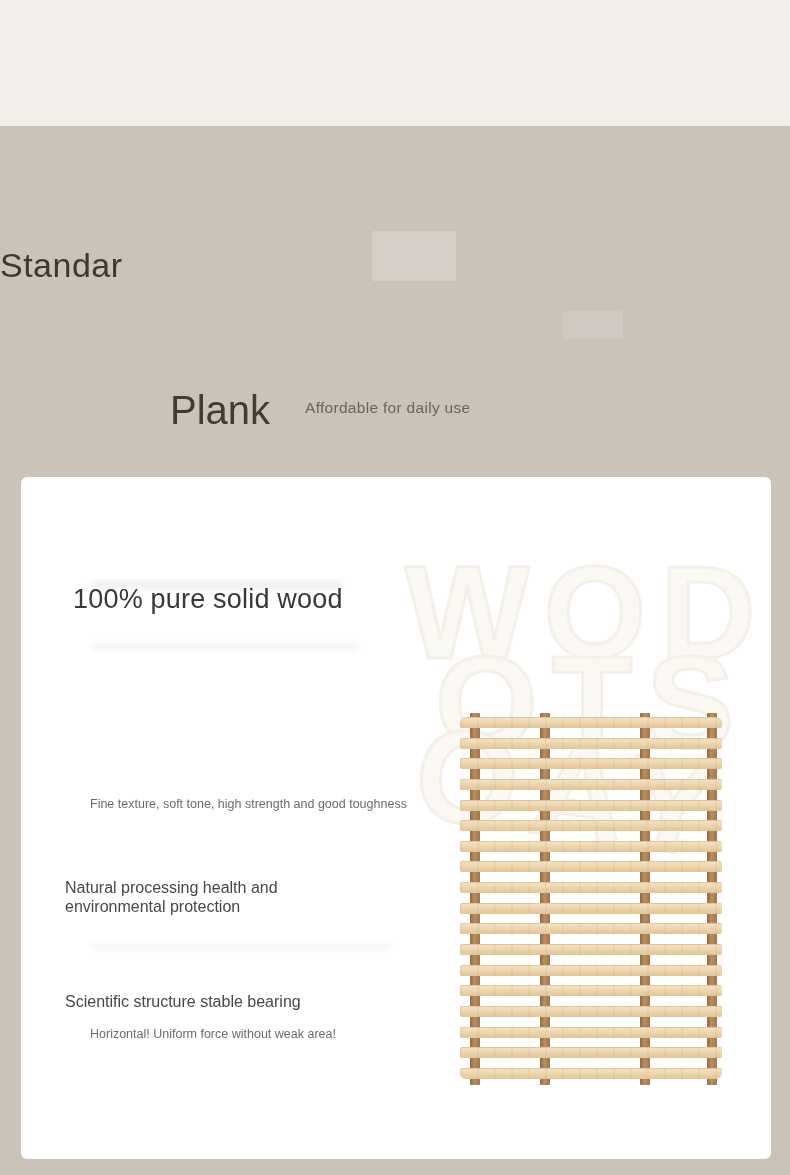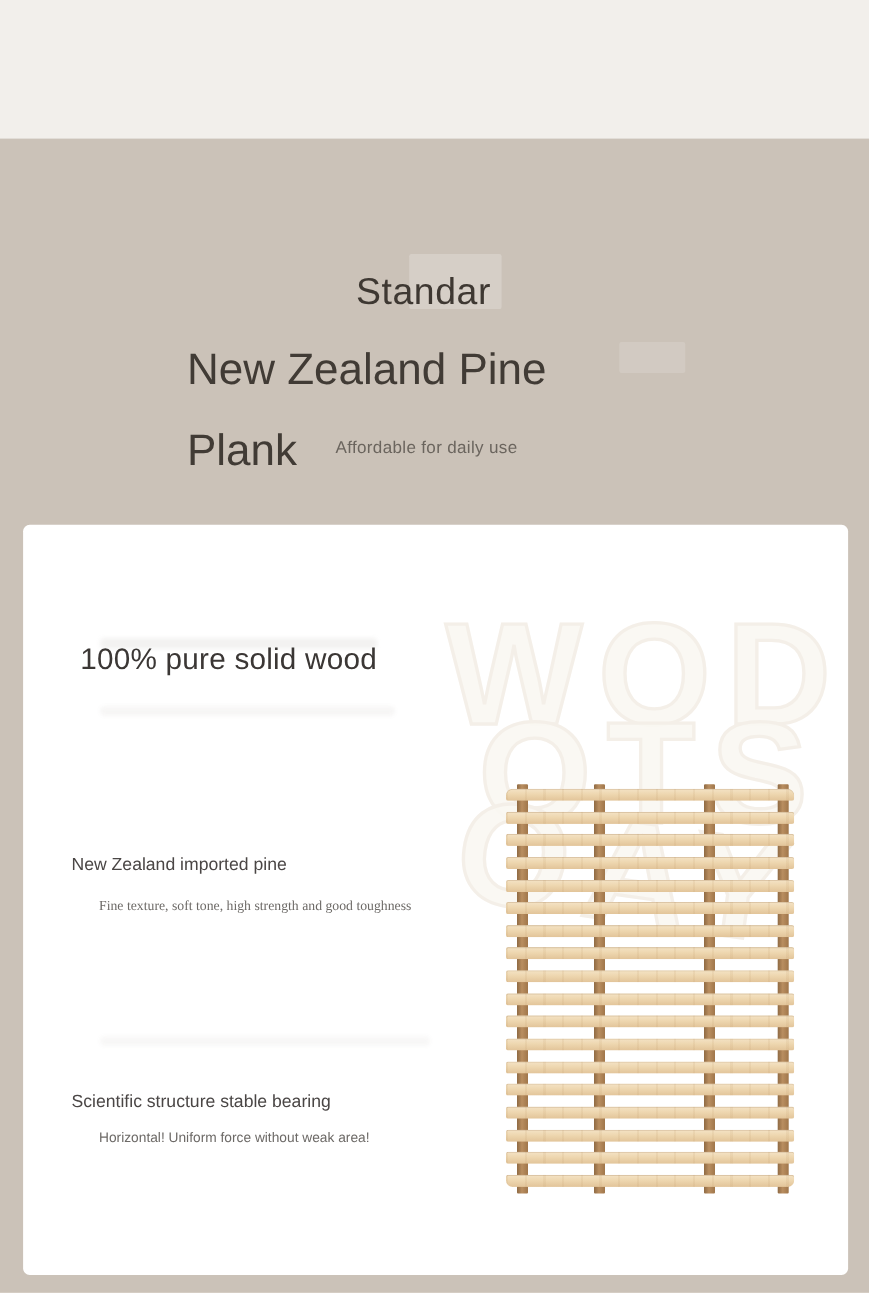"Standar" .hero-kicker { text-align: center -> left }
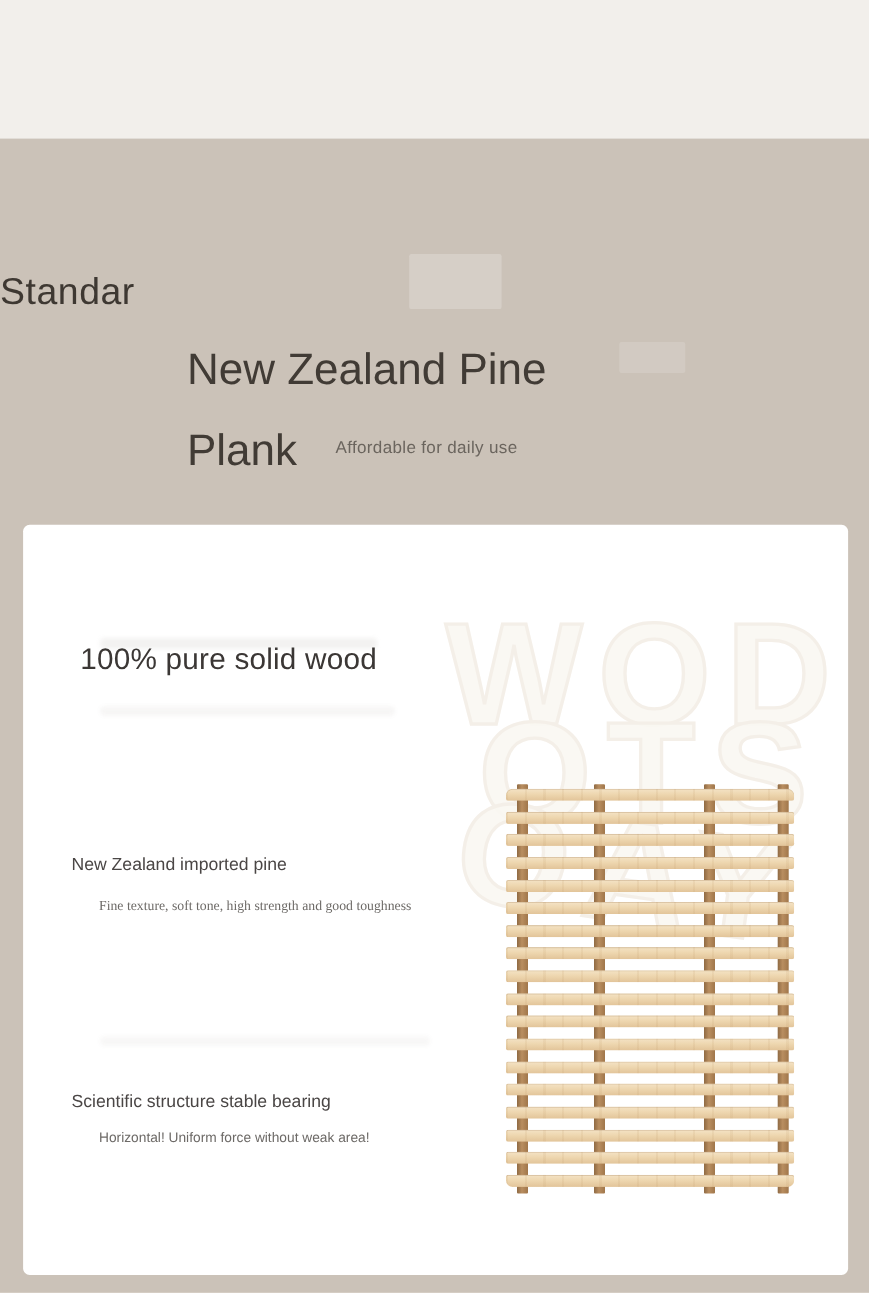"New Zealand Pine" div.hero-title { html: <div>New Zealand Pine</div> -> none }
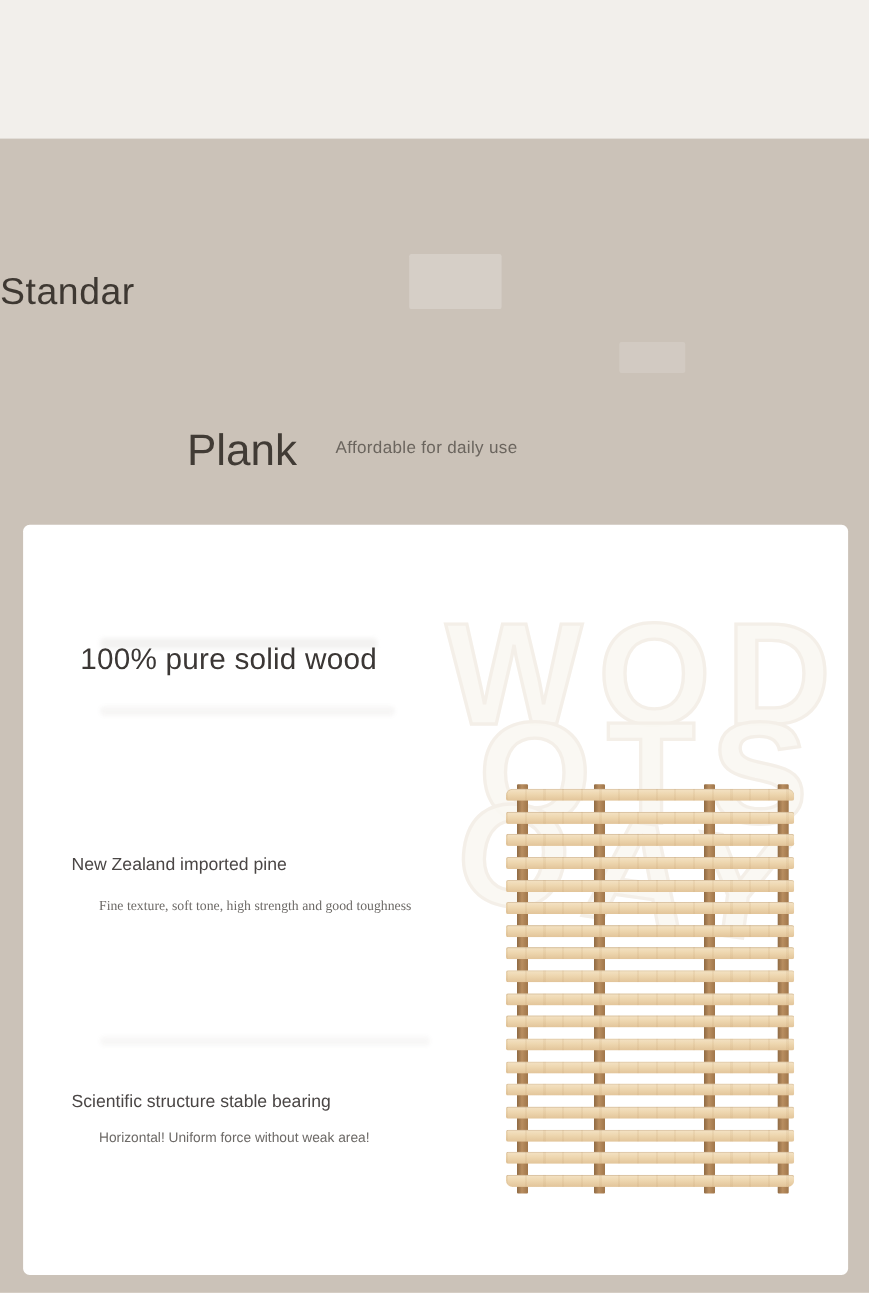"New Zealand imported pine" div.feature-title { html: <div>New Zealand imported pine</div> -> none }
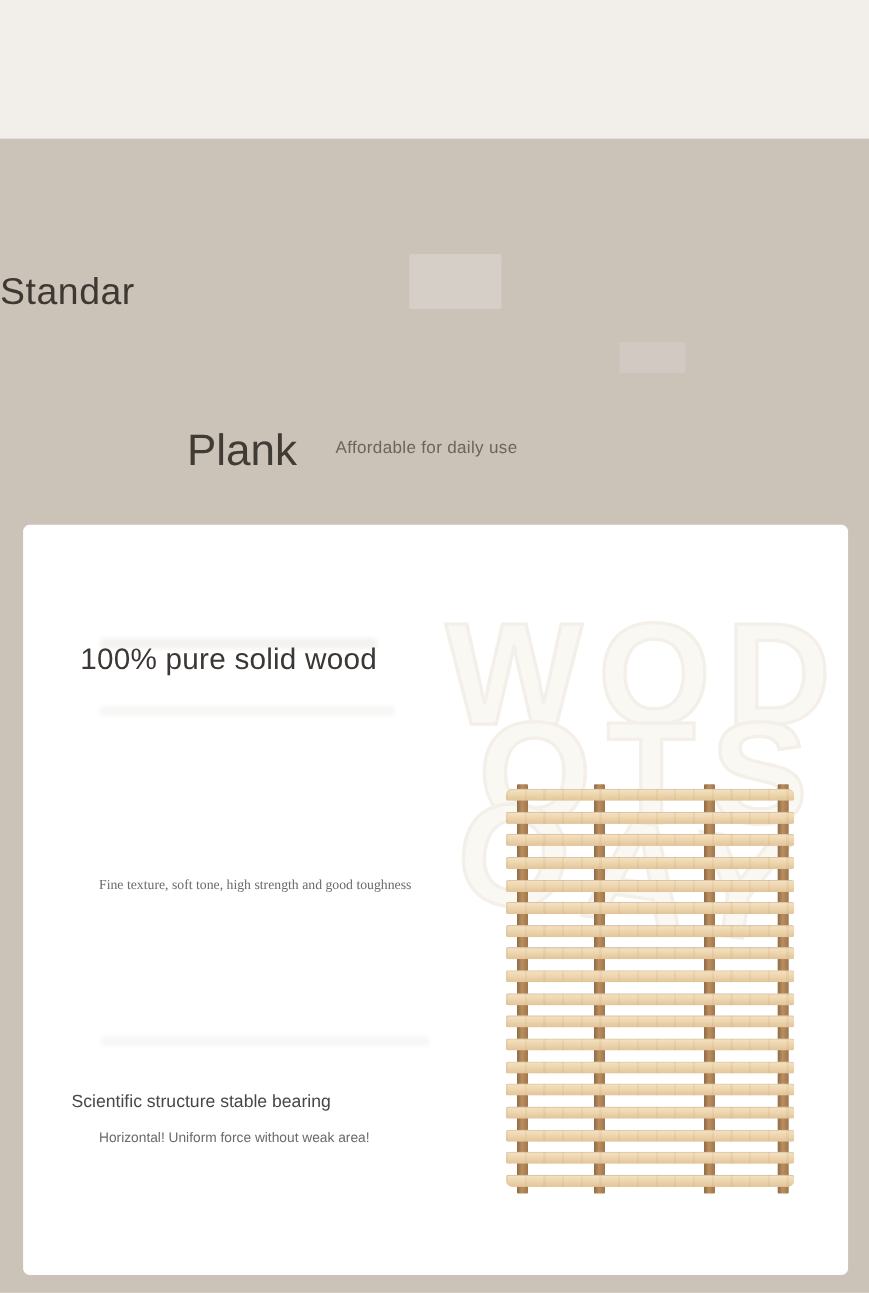"Fine texture, soft tone, high" .f1 .feature-desc { font-family: Liberation Serif, serif -> none }
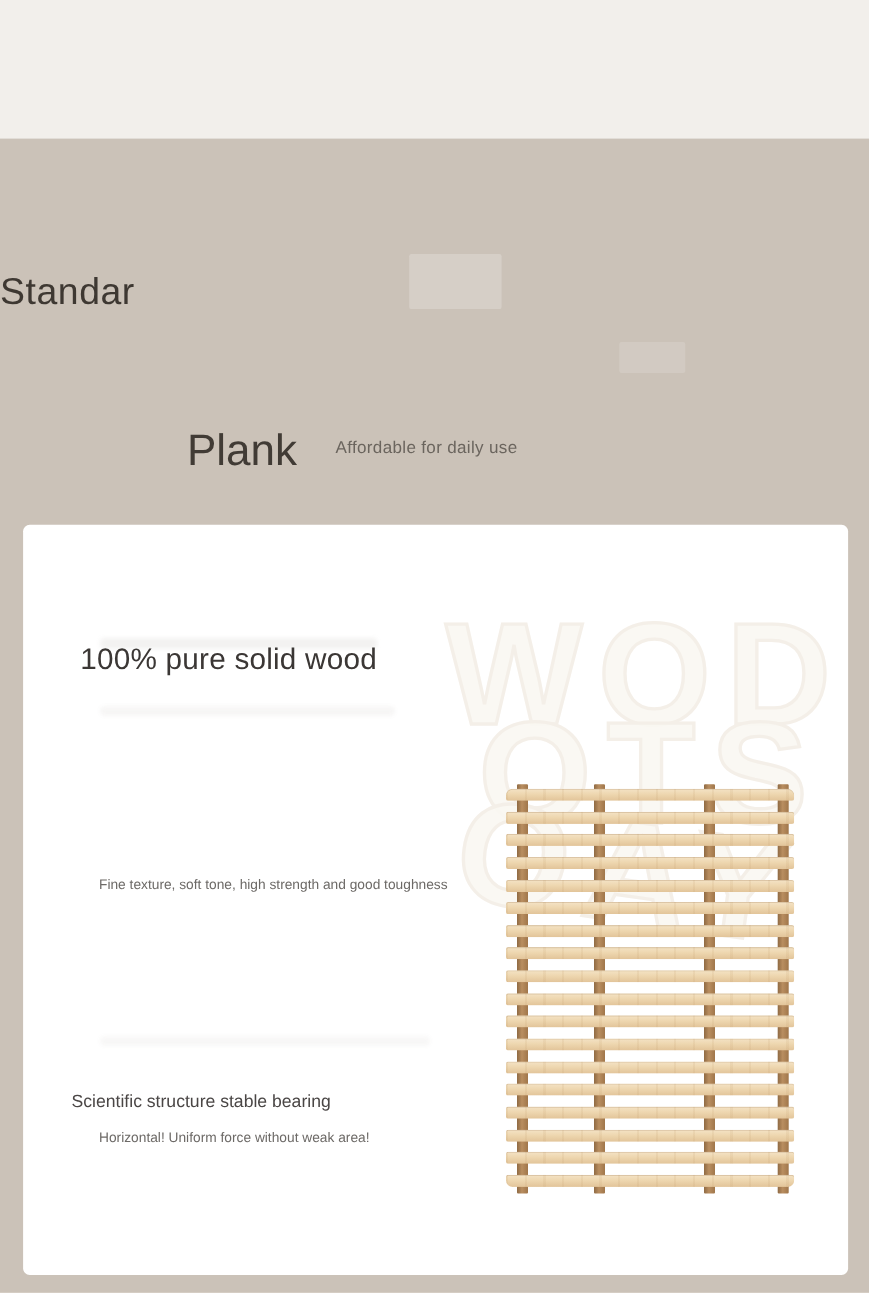"Natural processing health and" div.feature-title { html: none -> <div>Natural processing health and environmental protection</div> }
